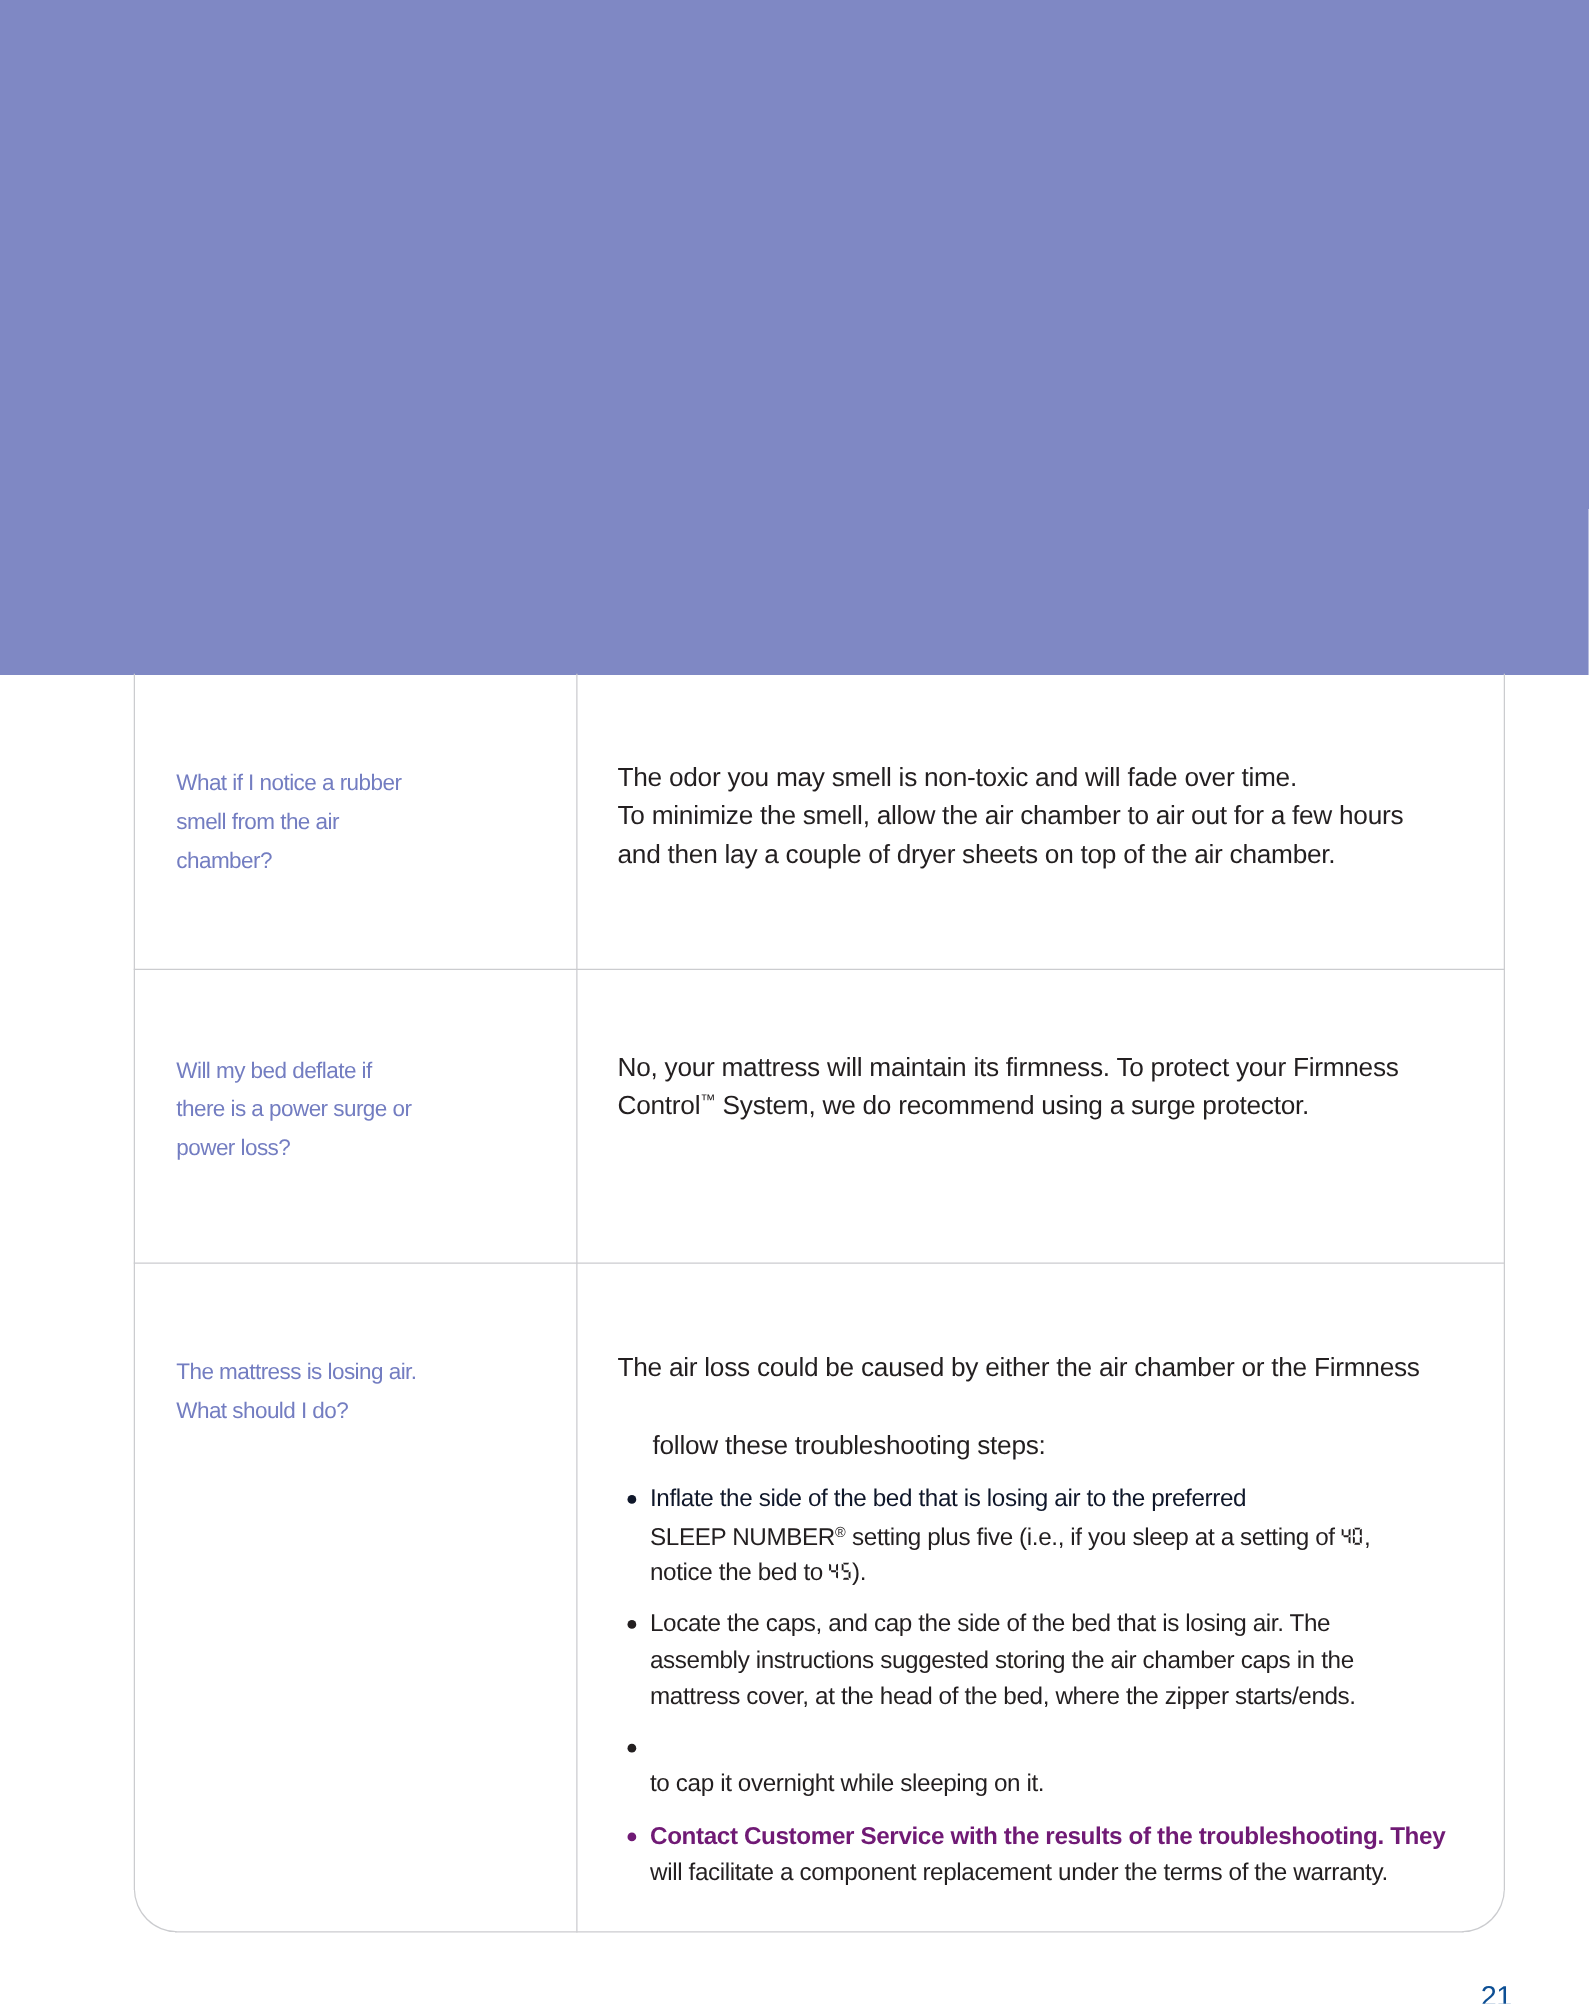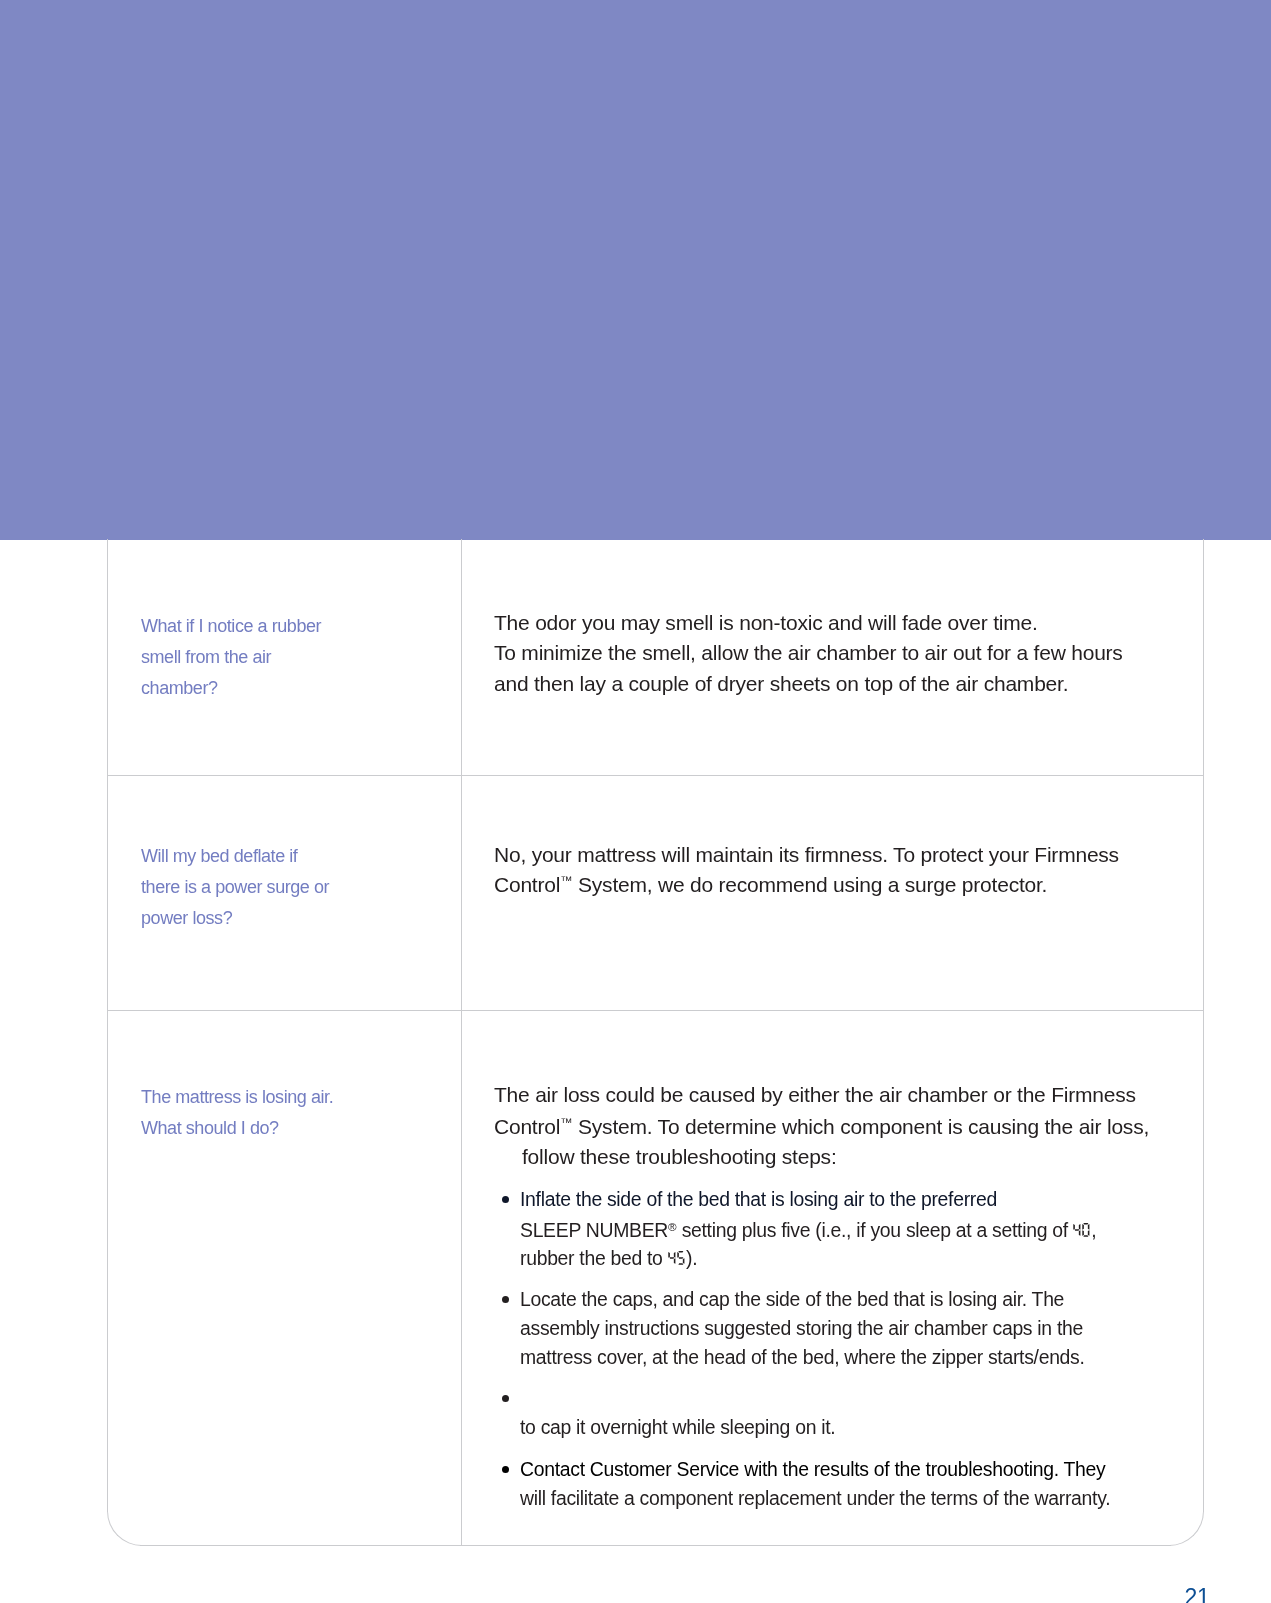"Control™ System. To determine which" div.a-text { html: <div><span>Control</span><sup>™</sup><span> System. To determine which component is causing the air loss,</span></div> -> none }
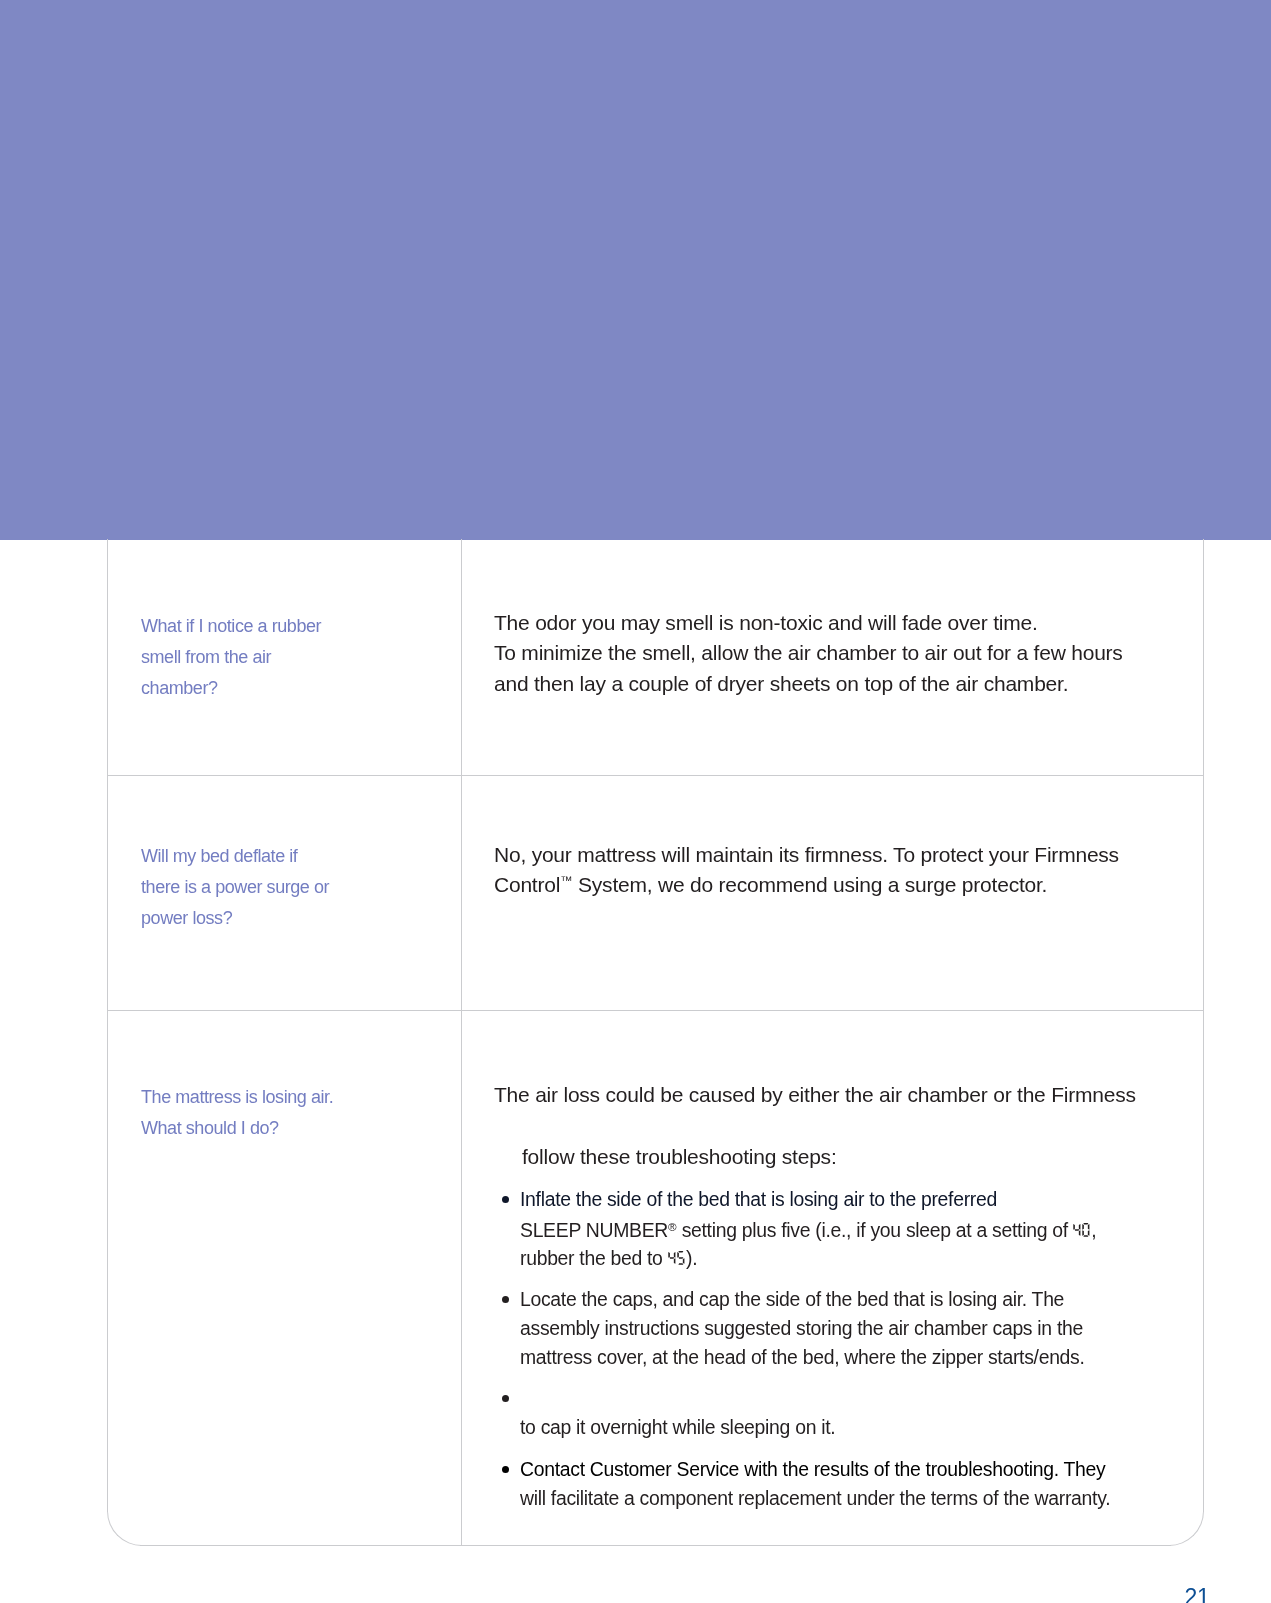"rubber the bed to" span { text: rubber -> notice }
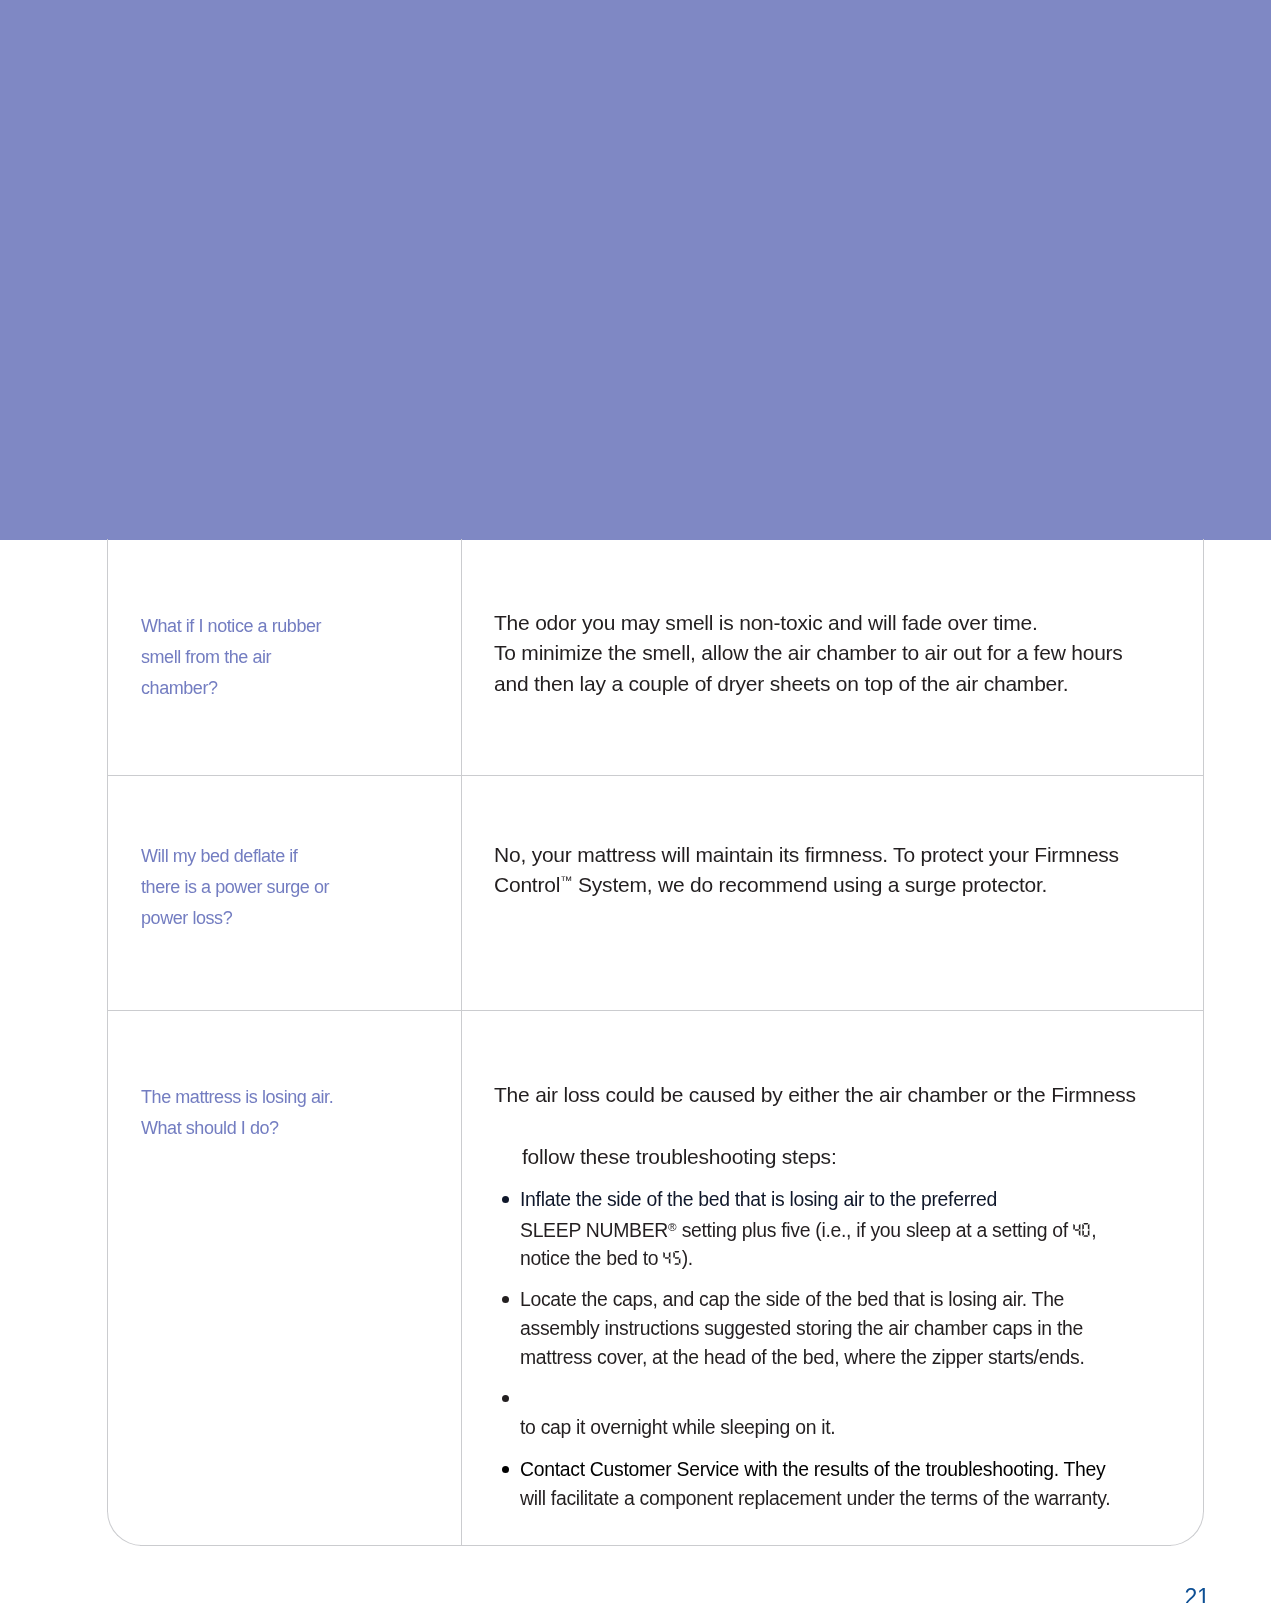"Contact Customer Service with the" div.step { color: #000000 -> #701a75; font-weight: none -> bold }
